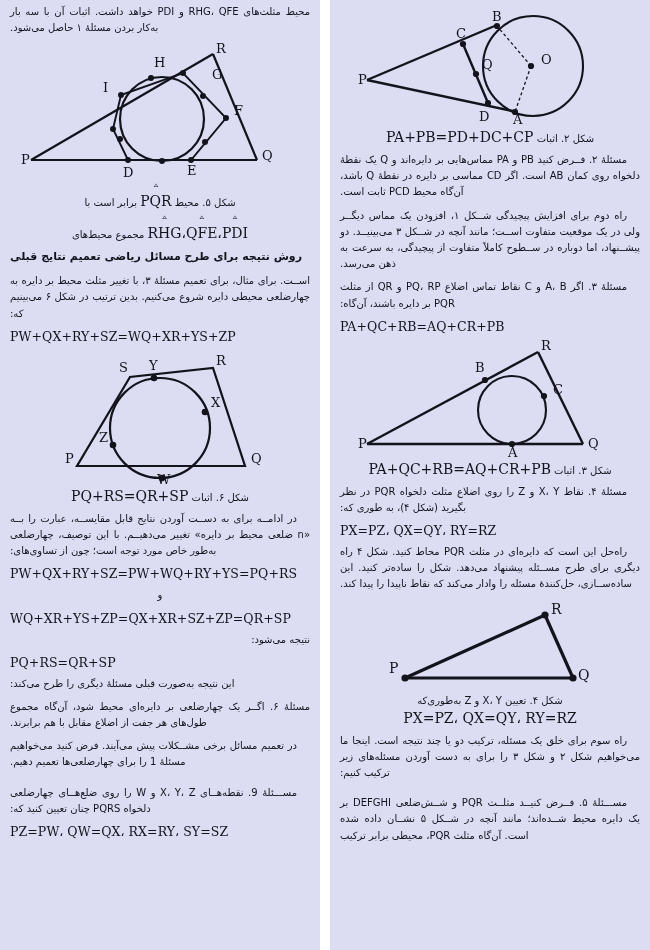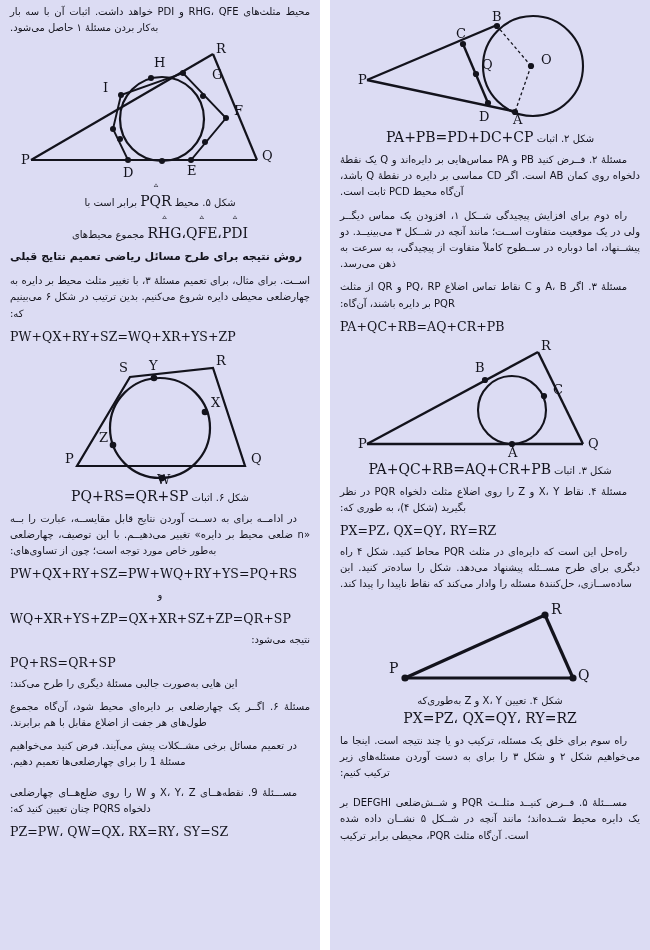"این هایی به‌صورت جالبی مسئلهٔ" p.fa { text: هایی به‌صورت جالبی -> نتیجه به‌صورت قبلی }
